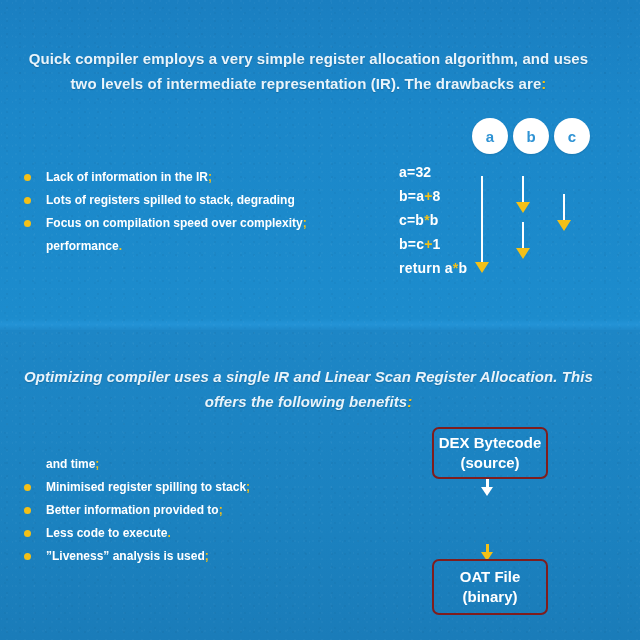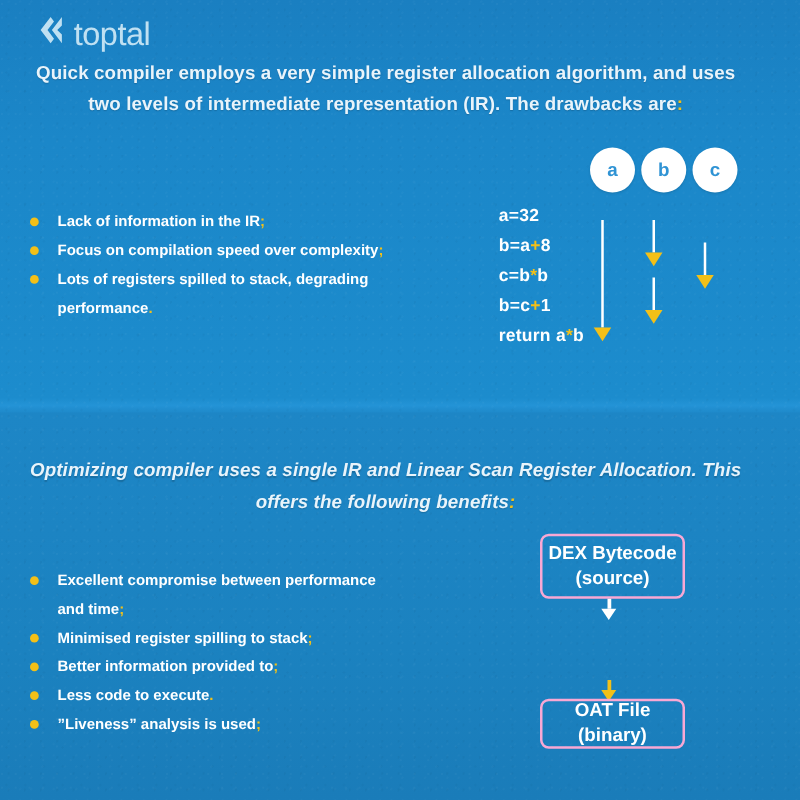"toptal" div.logo { html: <div> <span> <svg> <path></path> <path></path> </svg> </span> <span>toptal</span> </div> -> none }
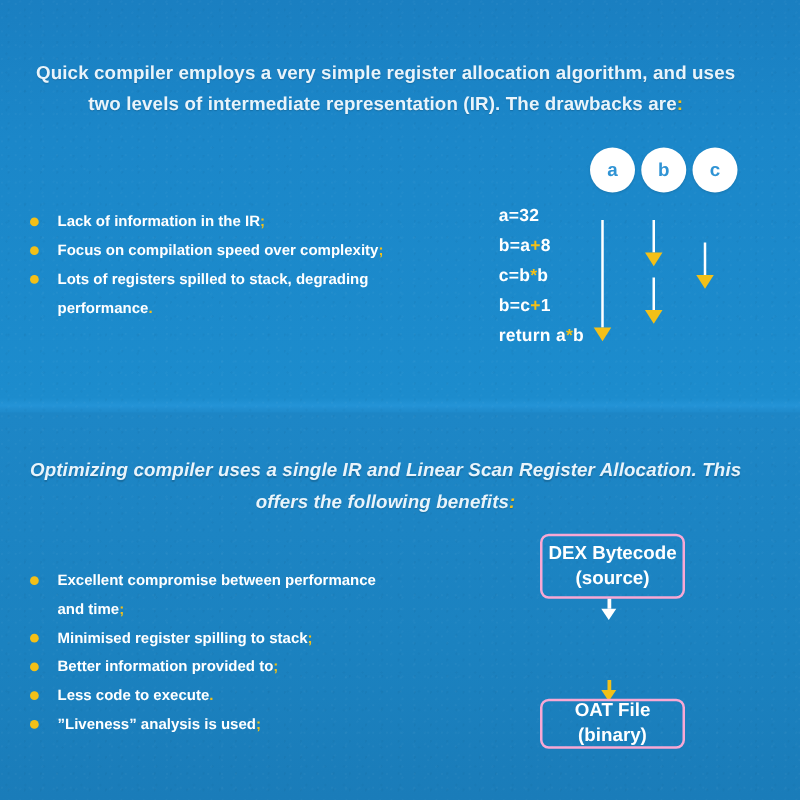"Focus on compilation speed over" li { order: before "Lots of registers spilled to" -> after "Lots of registers spilled to" }
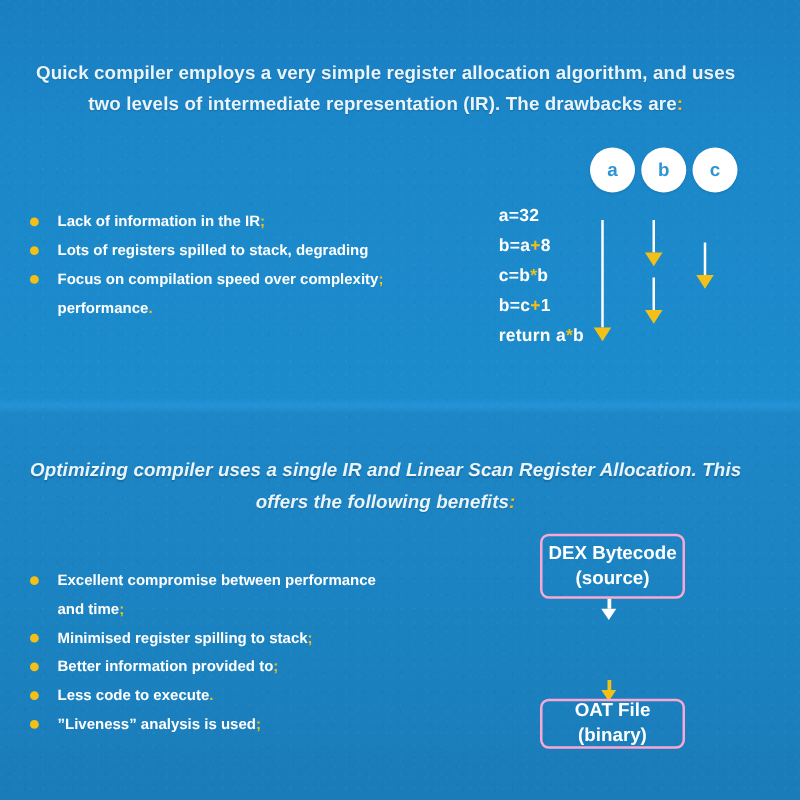"DEX Bytecode" .flow-box { border: 2px solid #f9a8d4 -> 2px solid #7f1d1d }
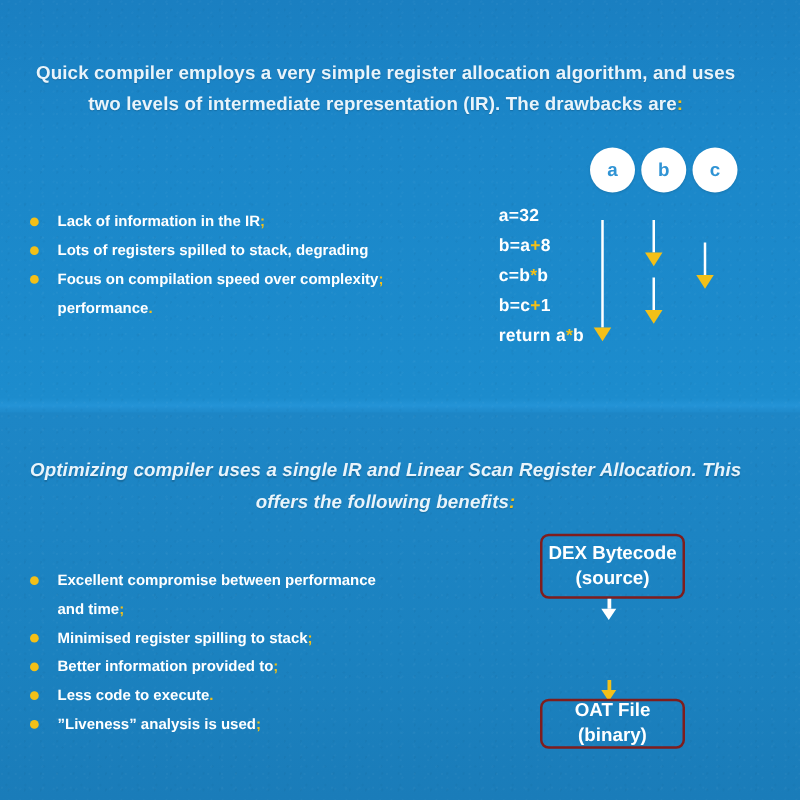"Excellent compromise between performance" li { html: <li><span>Excellent compromise between performance</span></li> -> none }
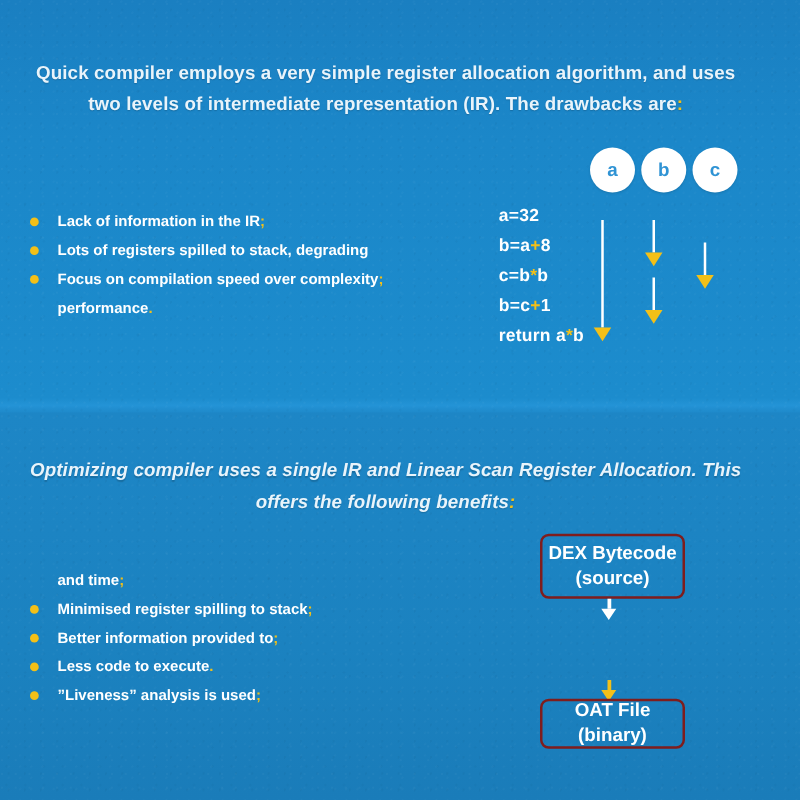"OAT File" div.flow-box { height: 40px -> 56px }
